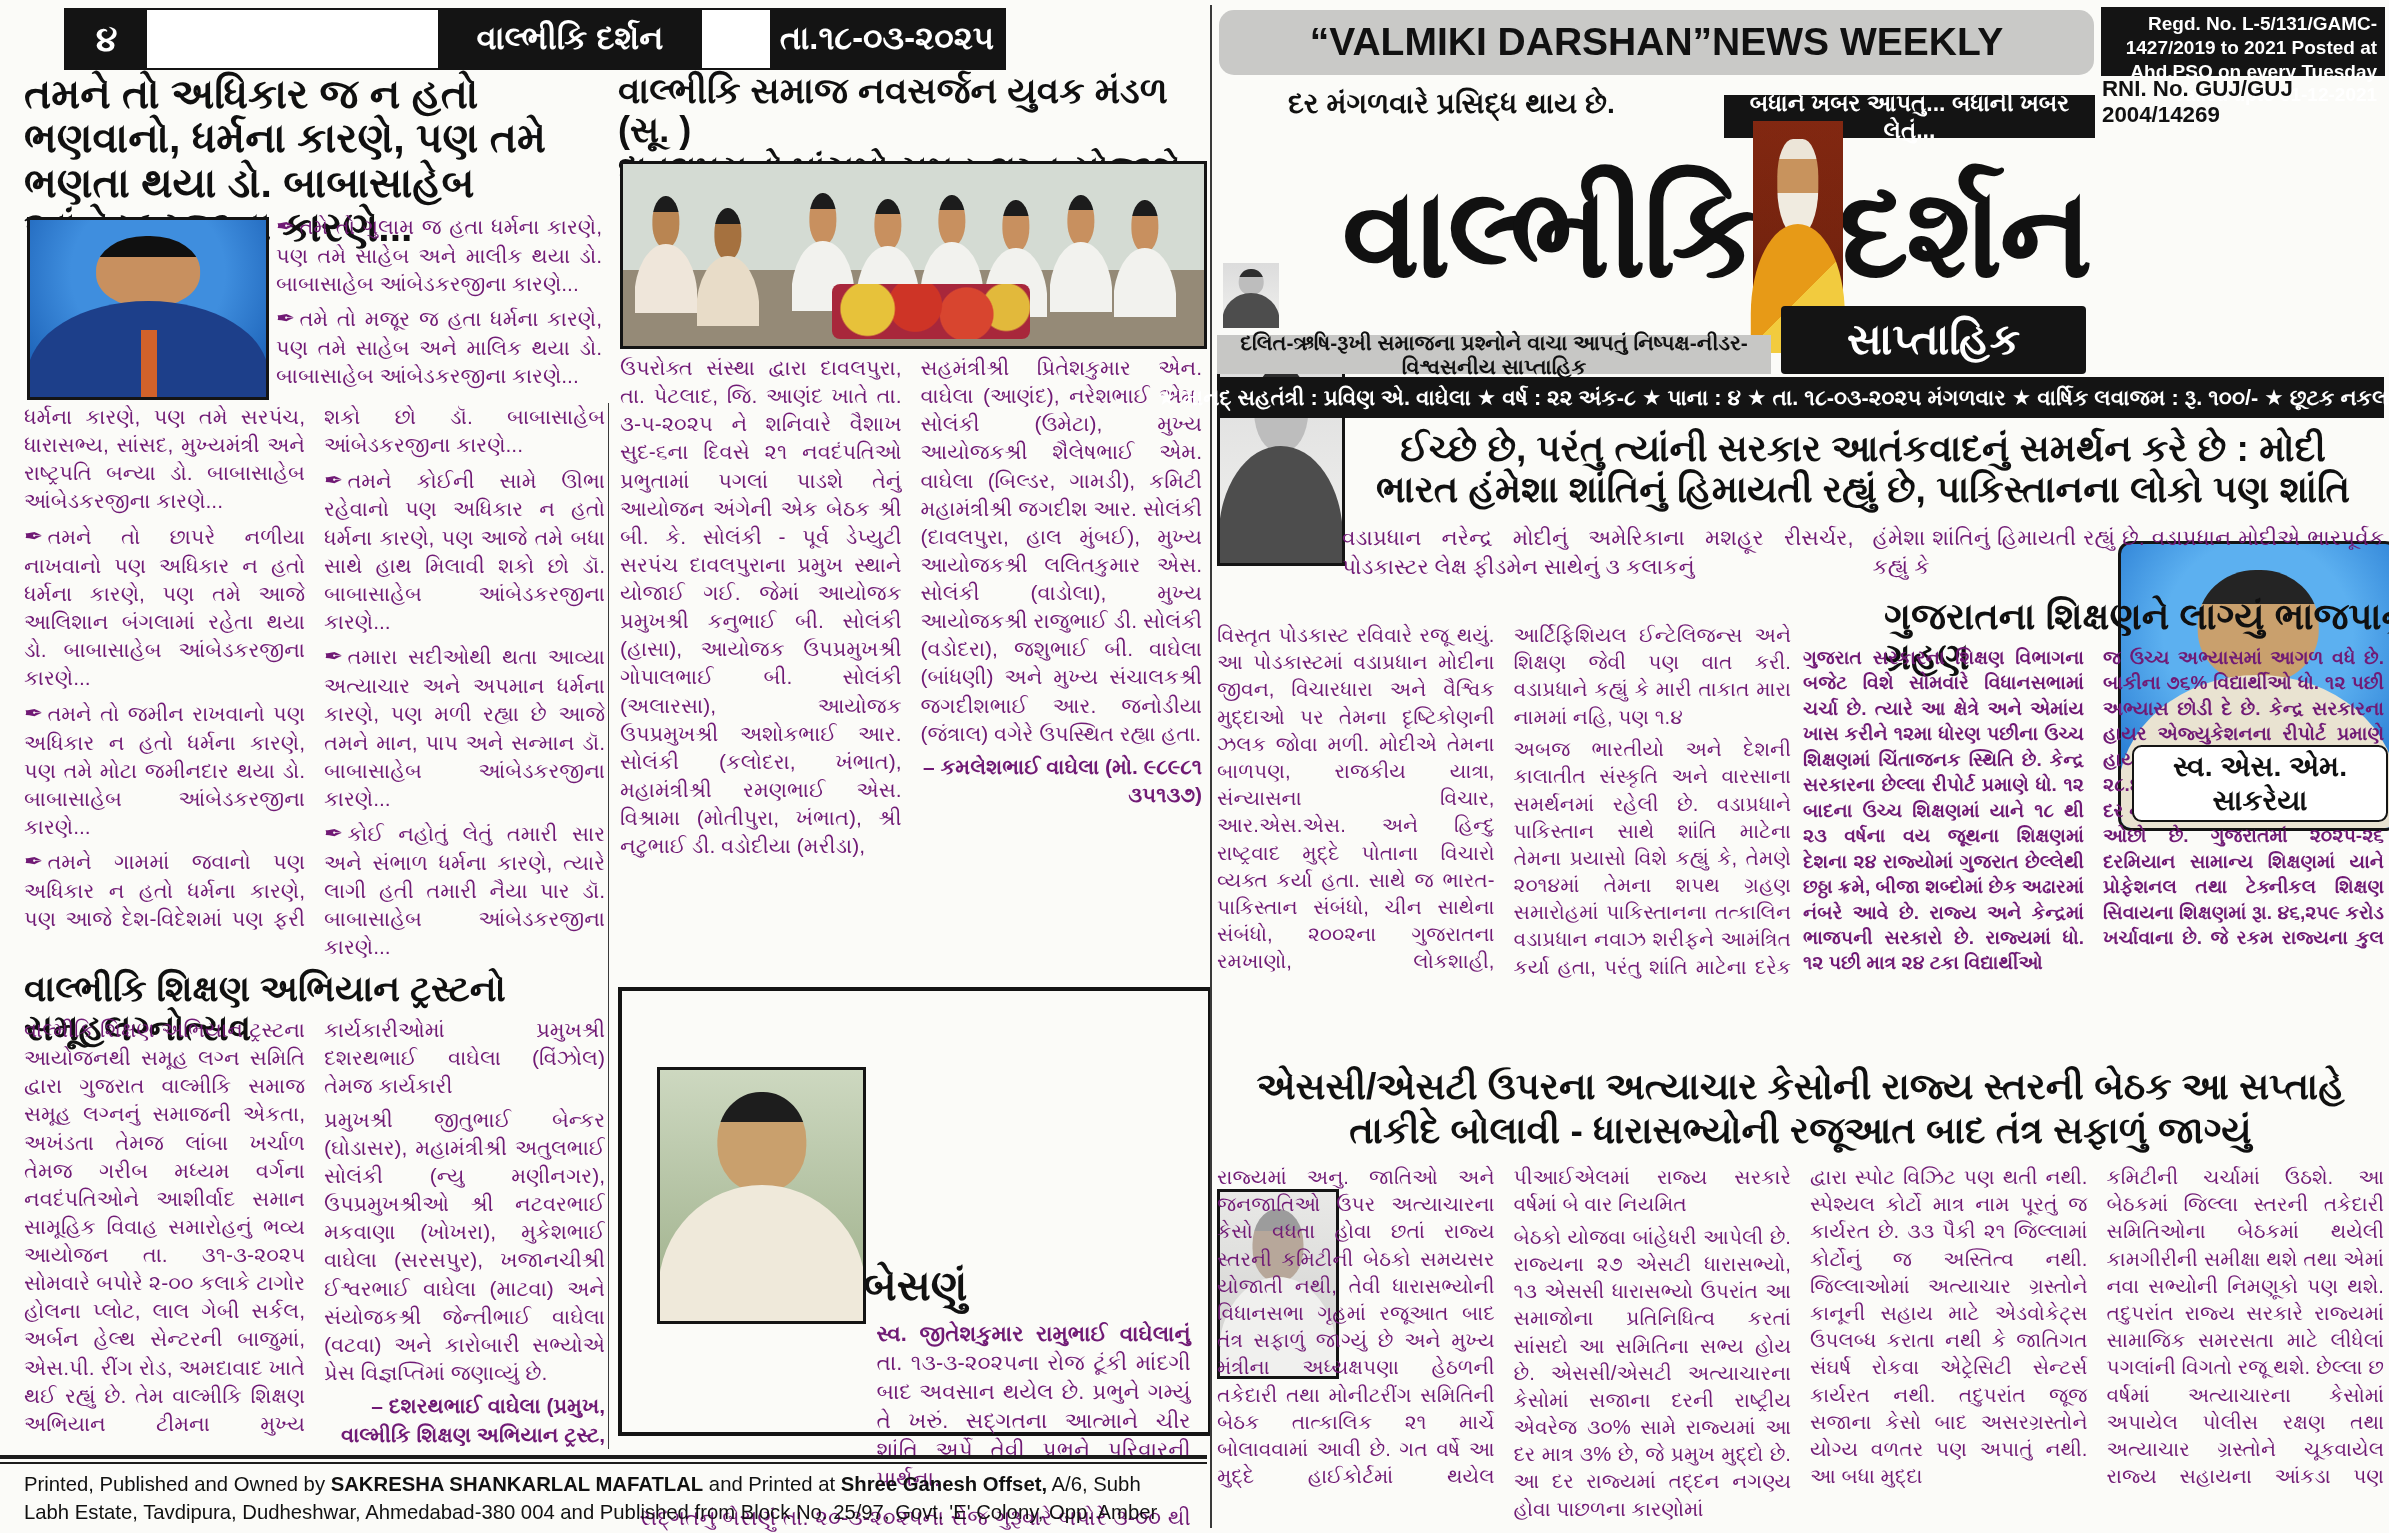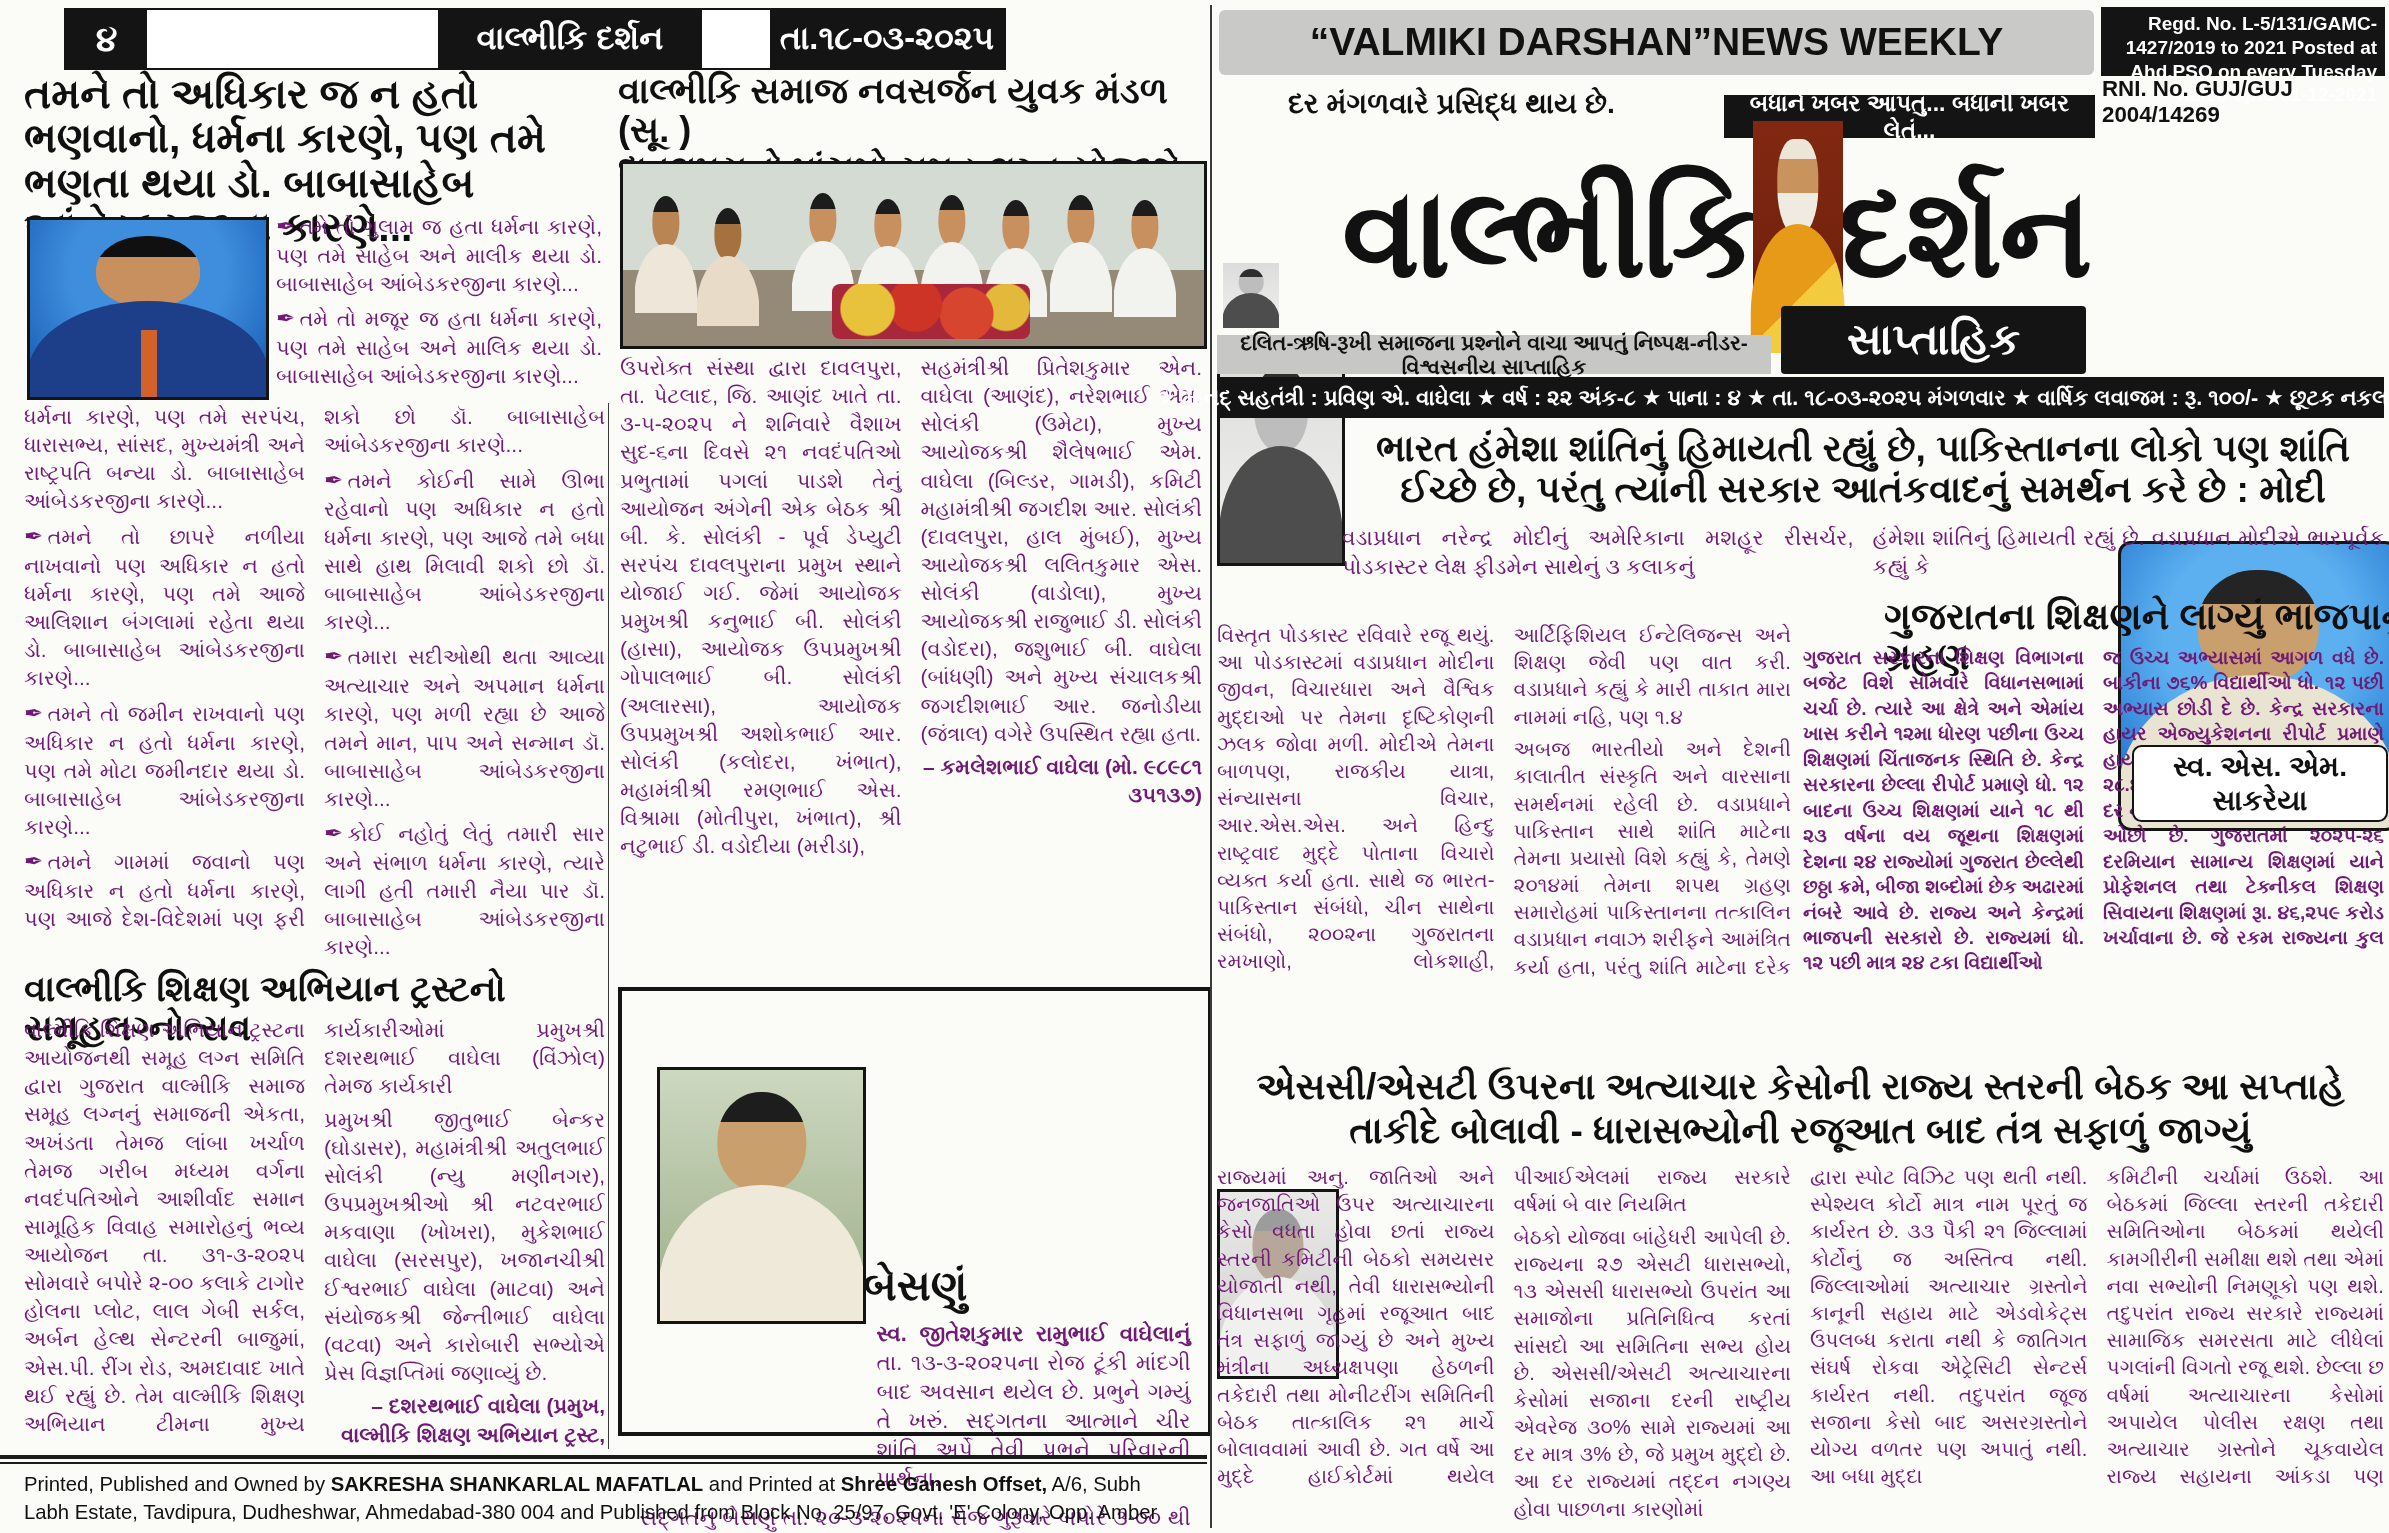"“VALMIKI DARSHAN”" .weekly-box { border-radius: 6px -> 15px }
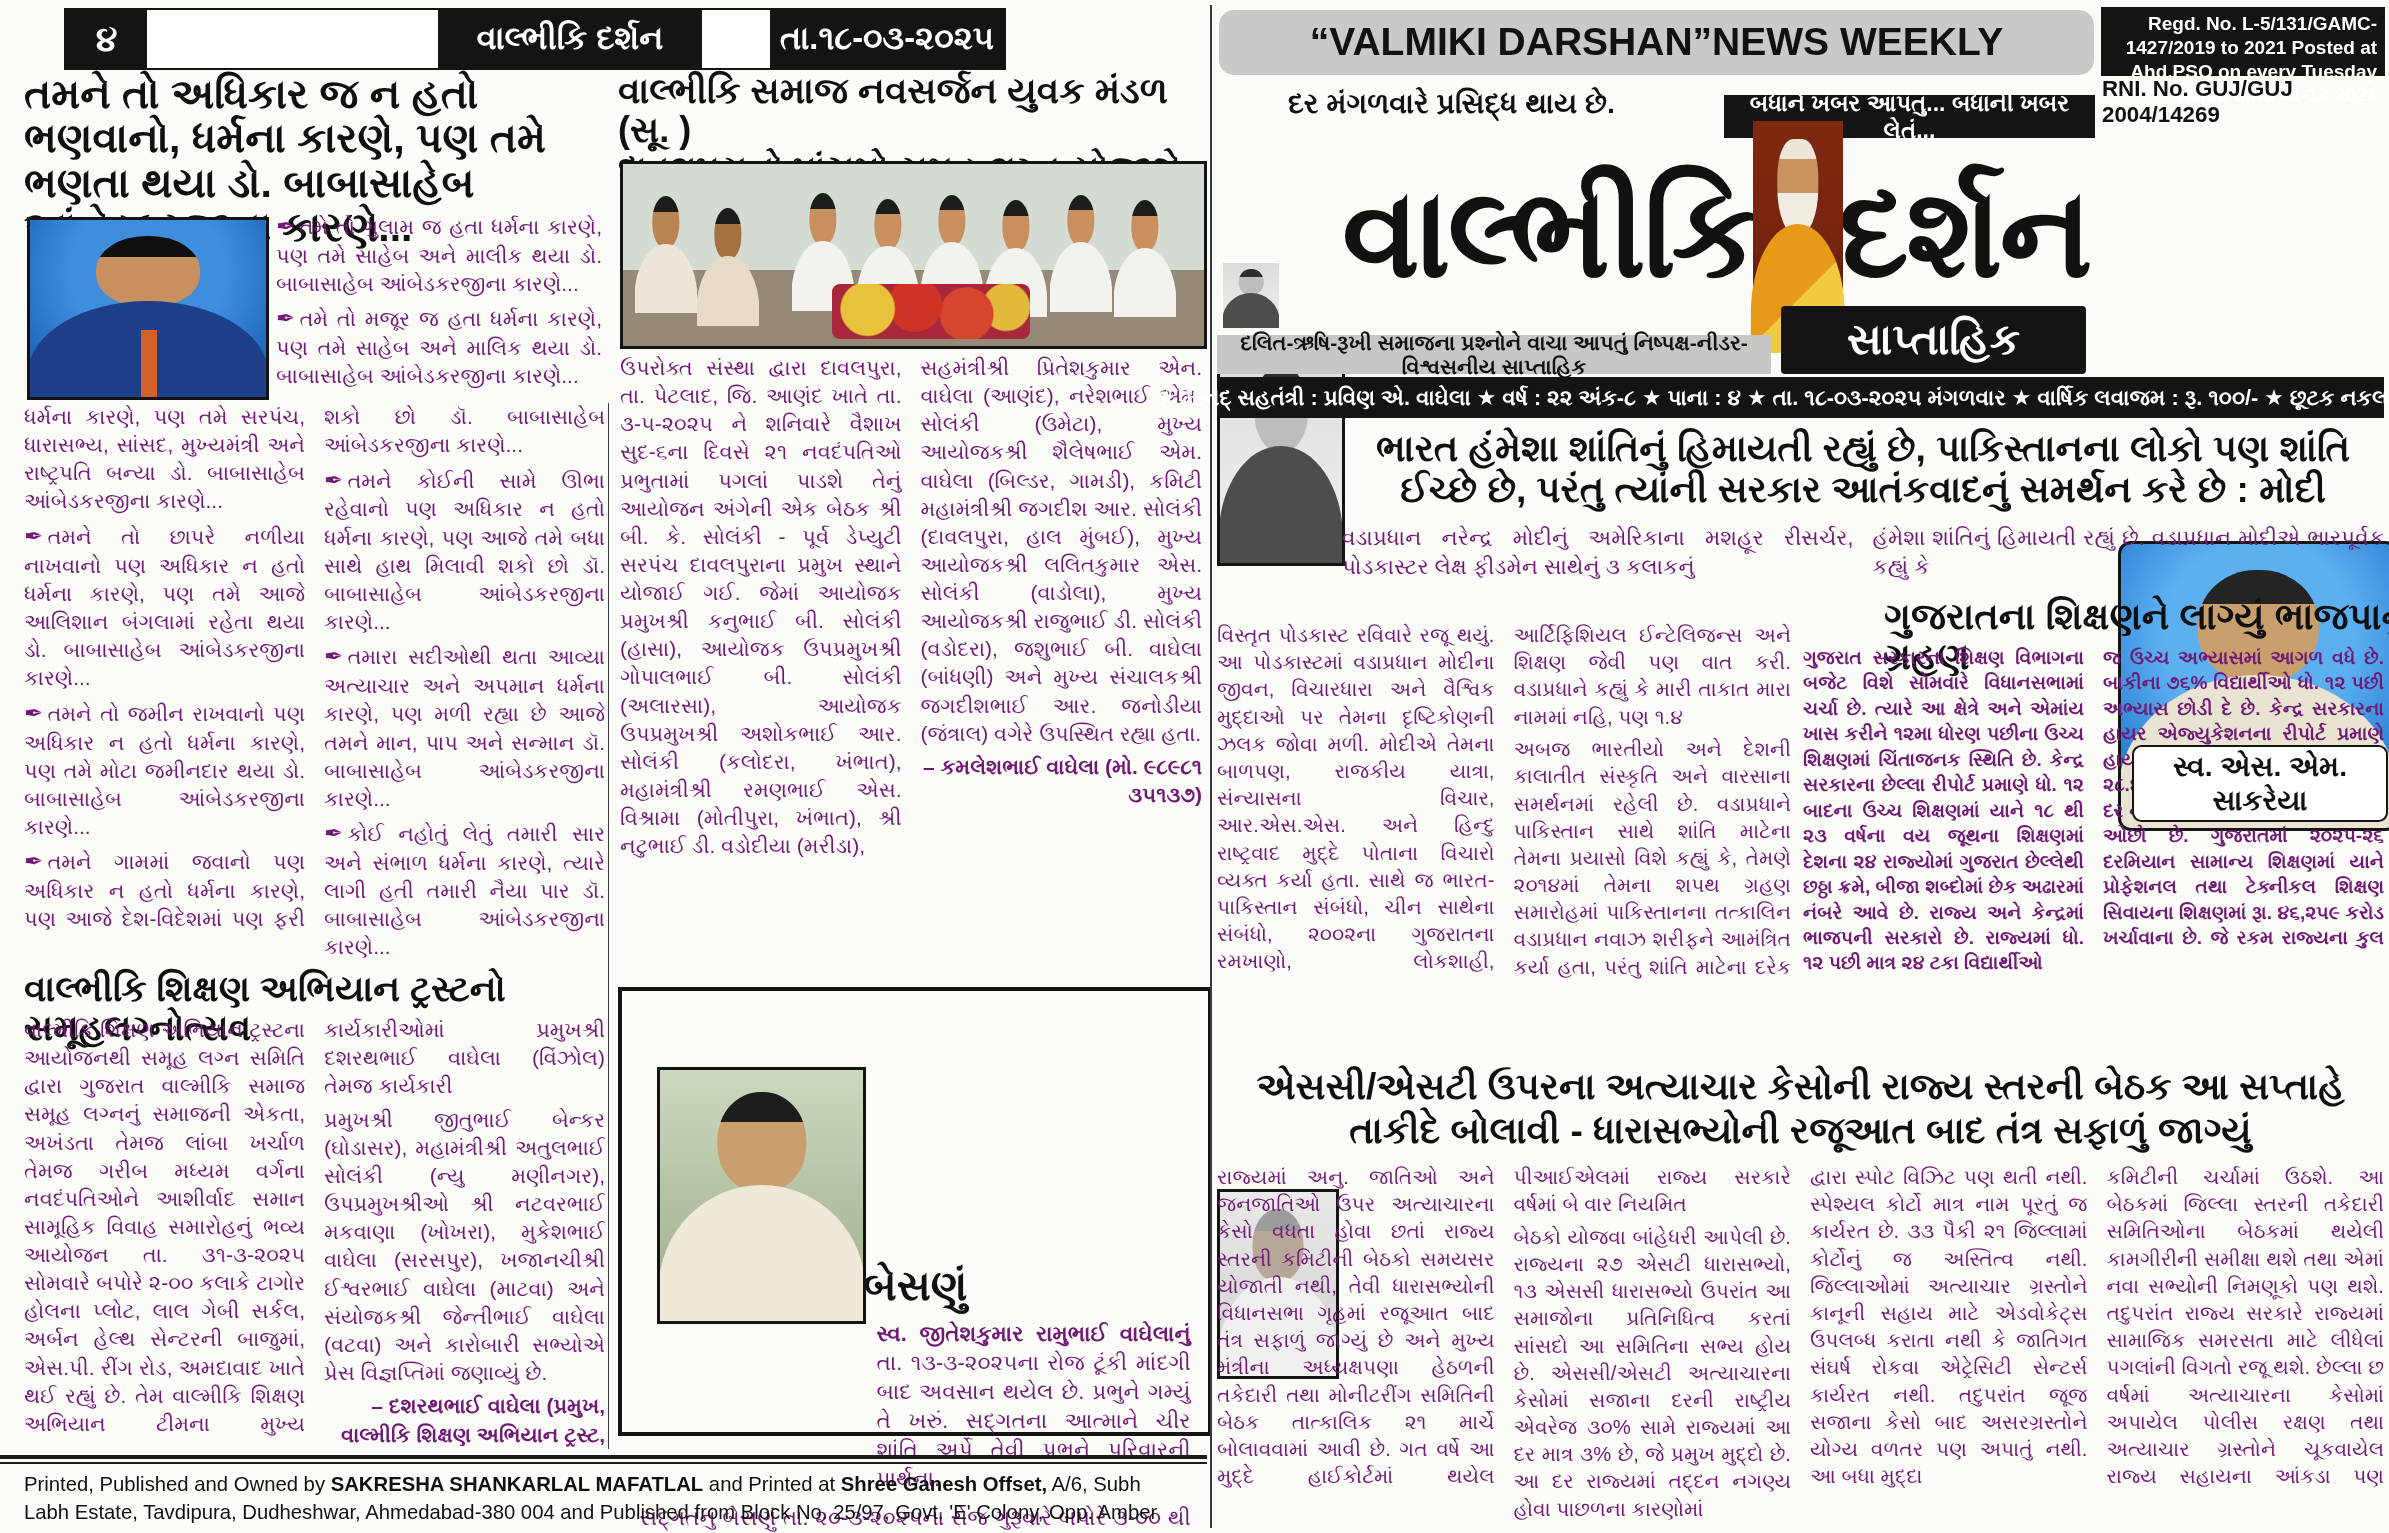"ભારત હંમેશા શાંતિનું હિમાયતી રહ્યું" div { order: before "ઈચ્છે છે, પરંતુ ત્યાંની સરકાર" -> after "ઈચ્છે છે, પરંતુ ત્યાંની સરકાર" }
